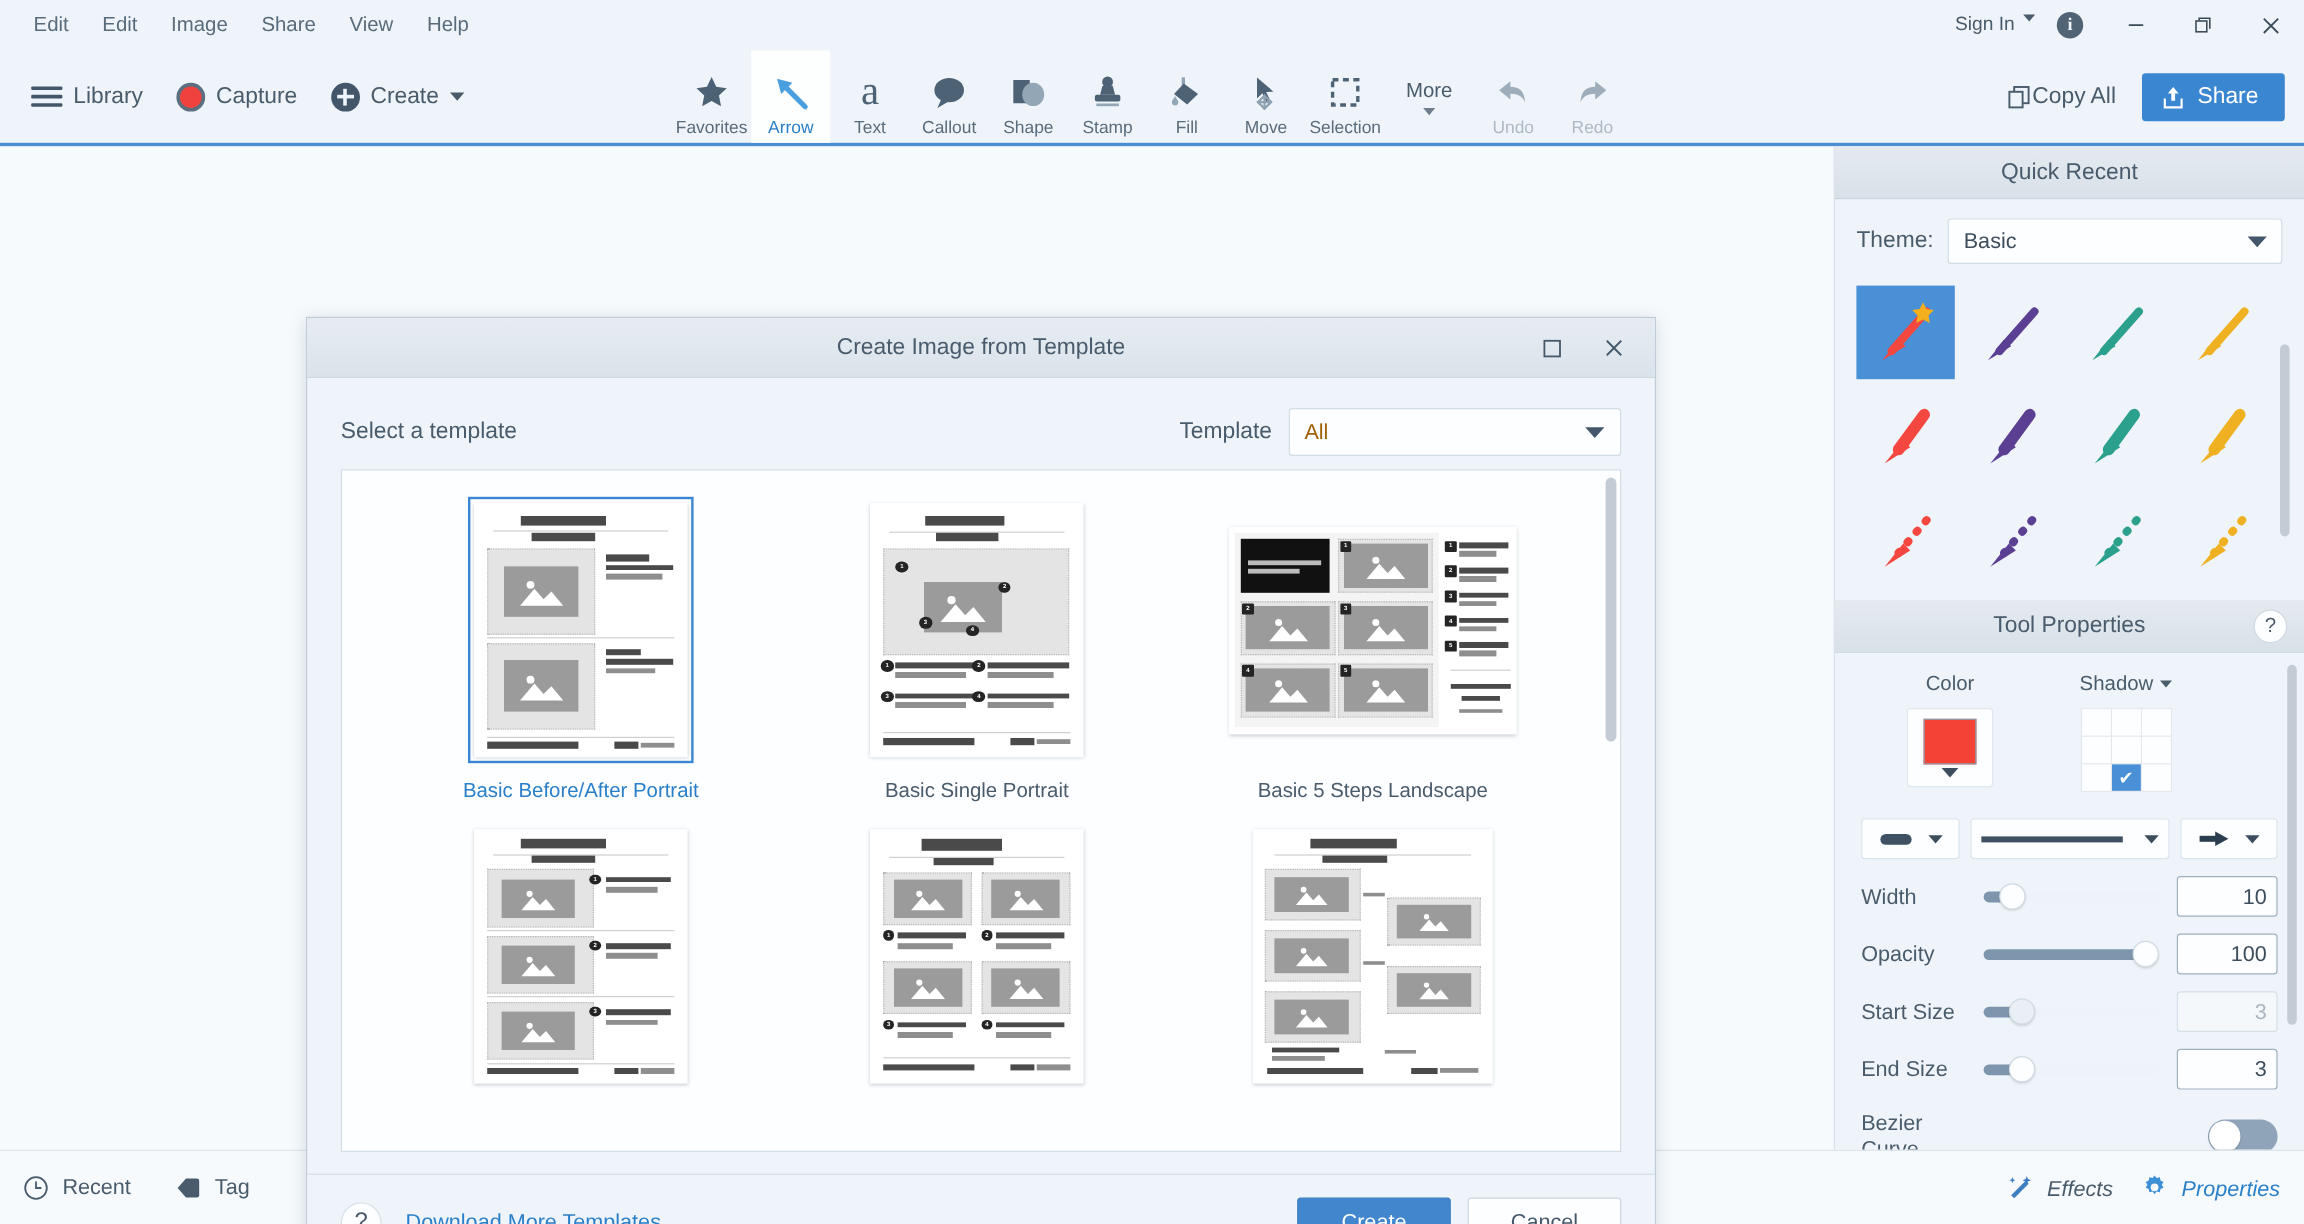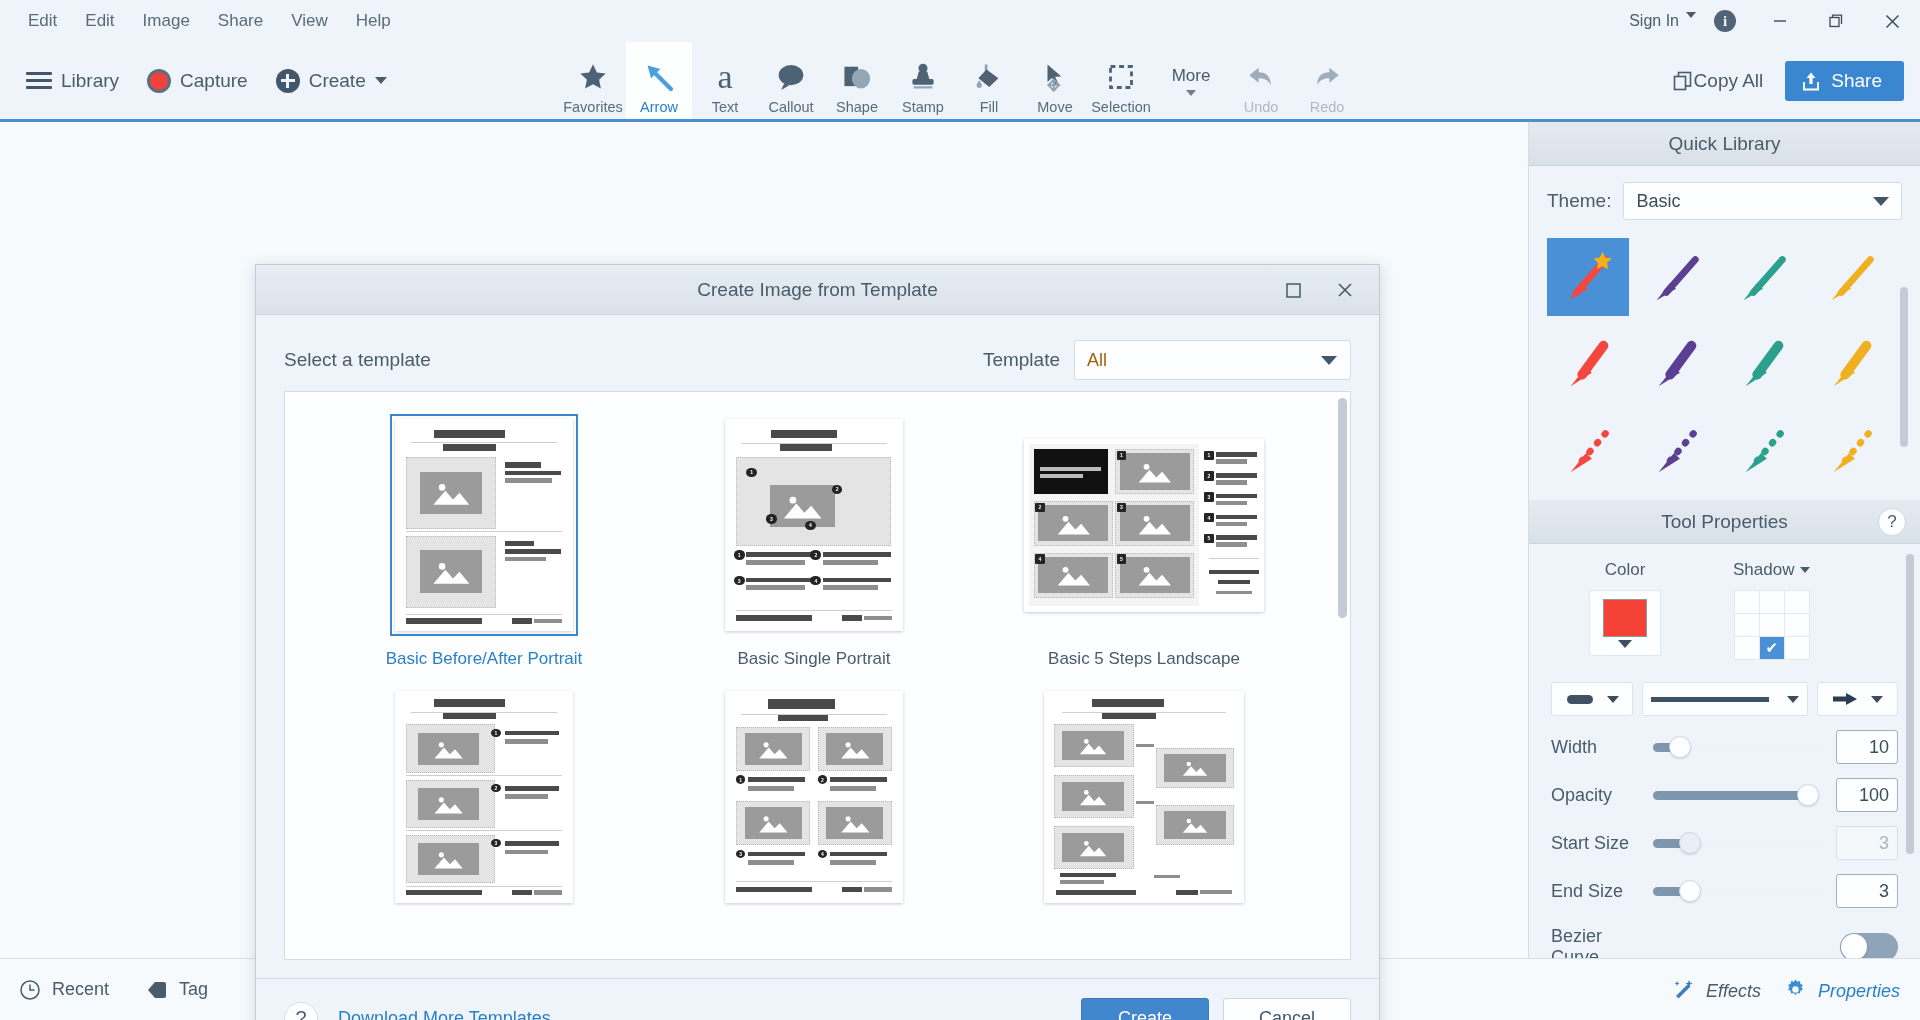"Quick Library" span.ph-t { text: Library -> Recent }
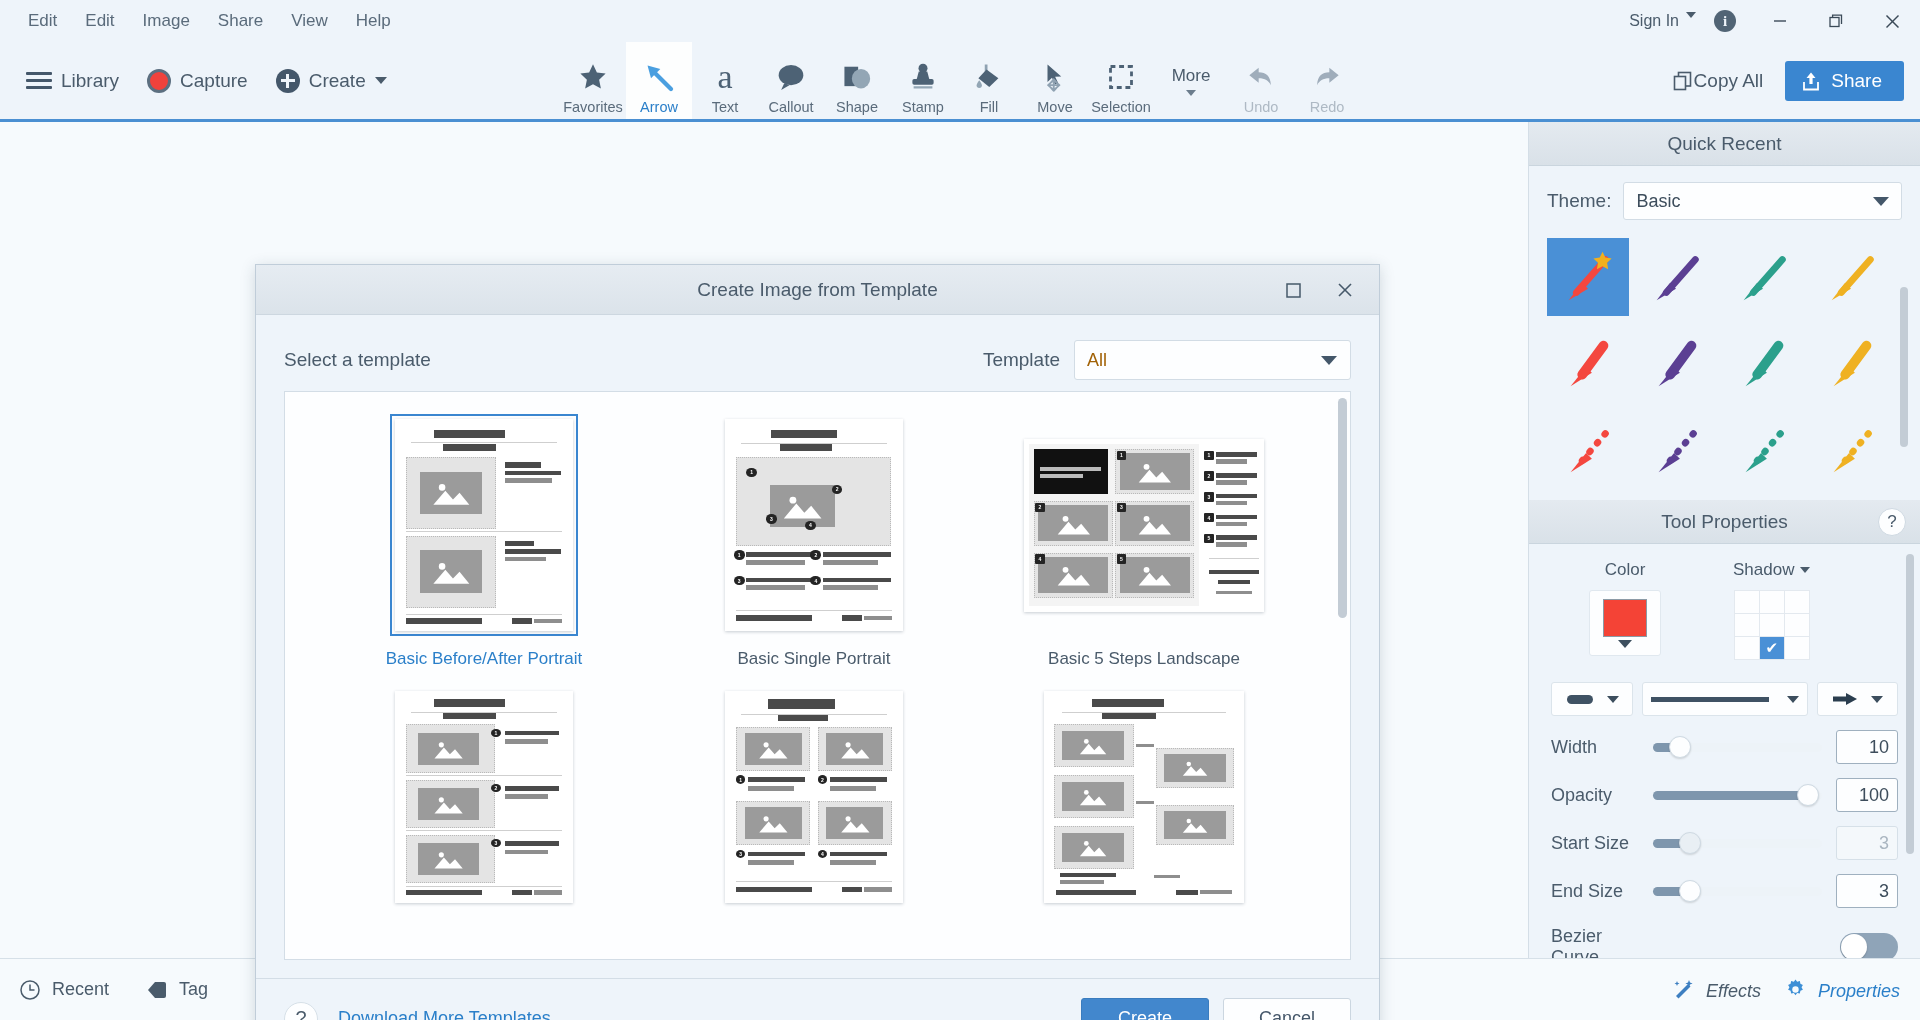"10" .sl-num { width: 62px -> 84px }
